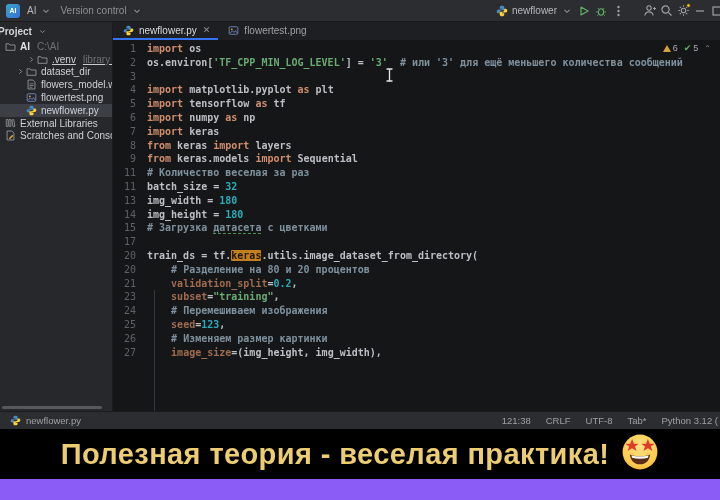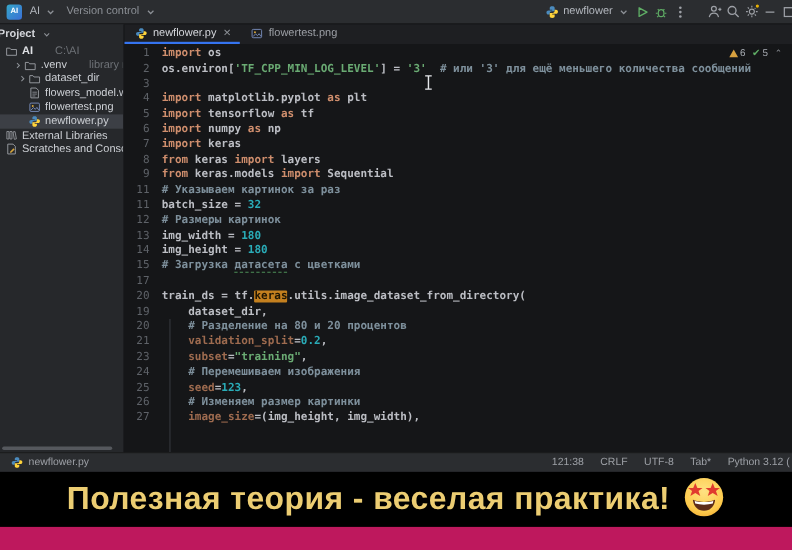"AI" .stage { background: #be185d -> #8b5cf6 }
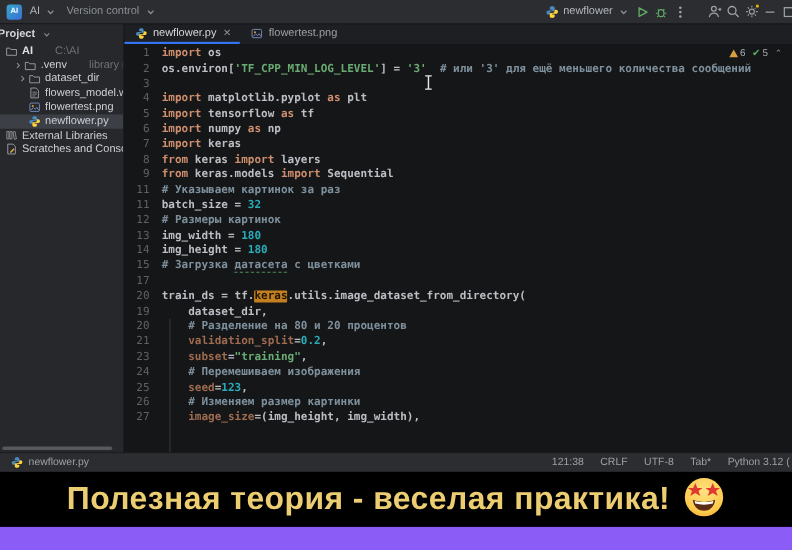"C:\AI" .t-suffix { margin-left: 20px -> 7px }
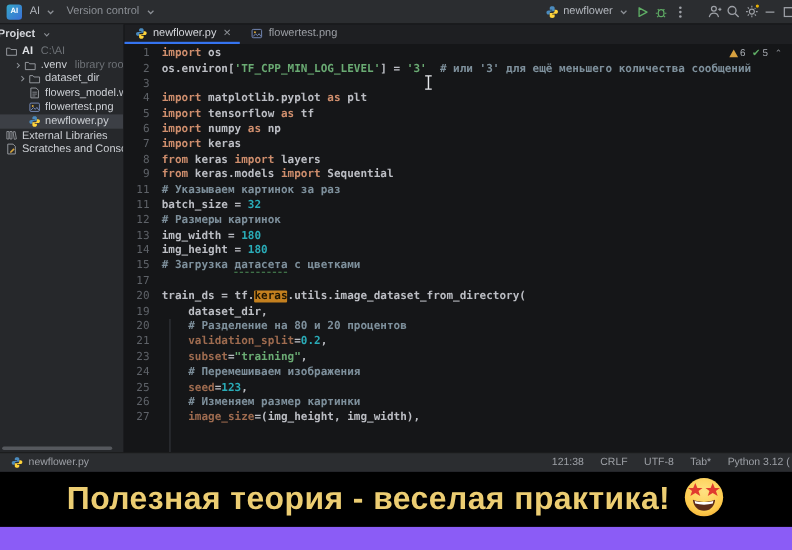".venv" div.tree-row { padding-left: 12px -> 27px; text-decoration: none -> underline }
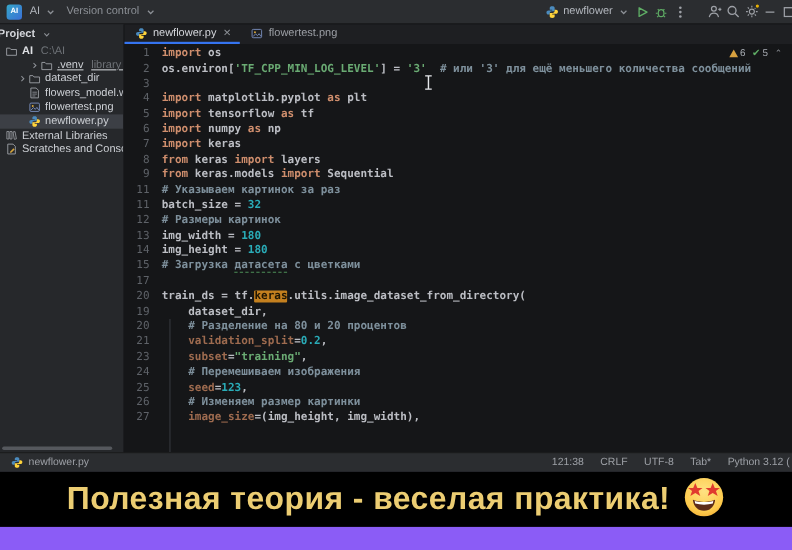"# Указываем картинок за раз" span.seg { text: Указываем картинок -> Количество веселая }
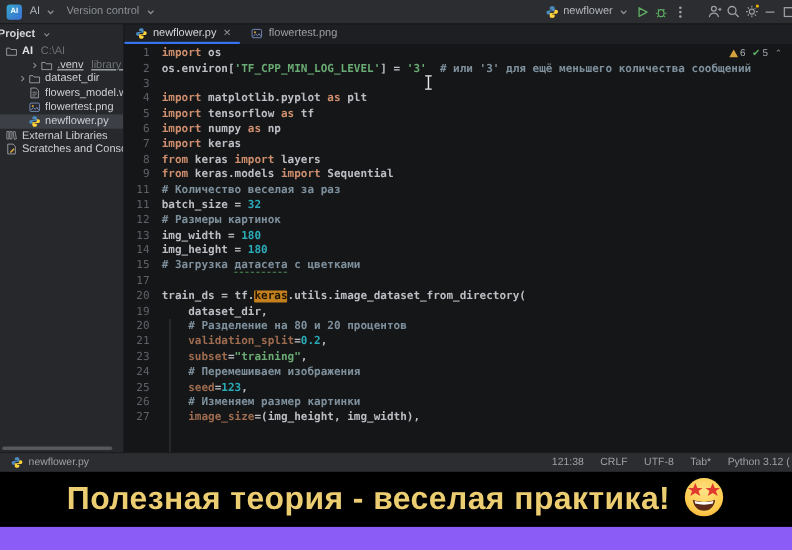"12" div.cl { html: <div><span>12</span><span><span># Размеры картинок</span></span></div> -> none }
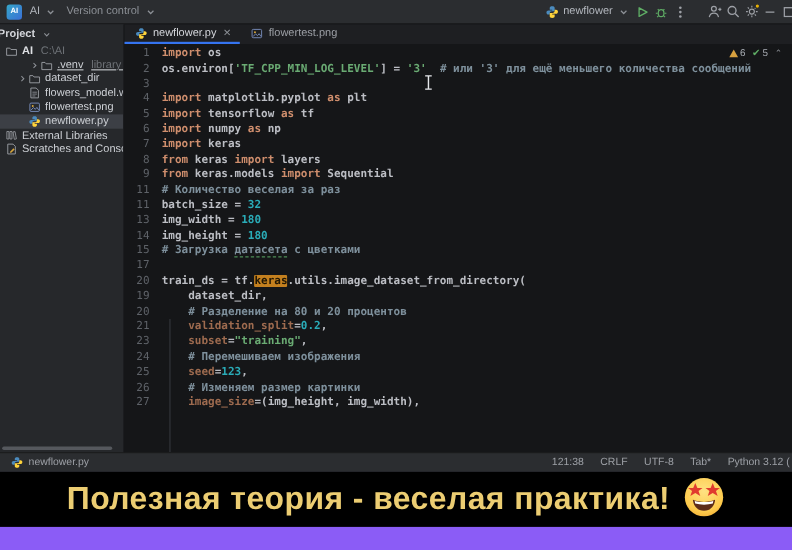"19" div.cl { html: <div><span>19</span><span><span> dataset_dir,</span></span></div> -> none }
